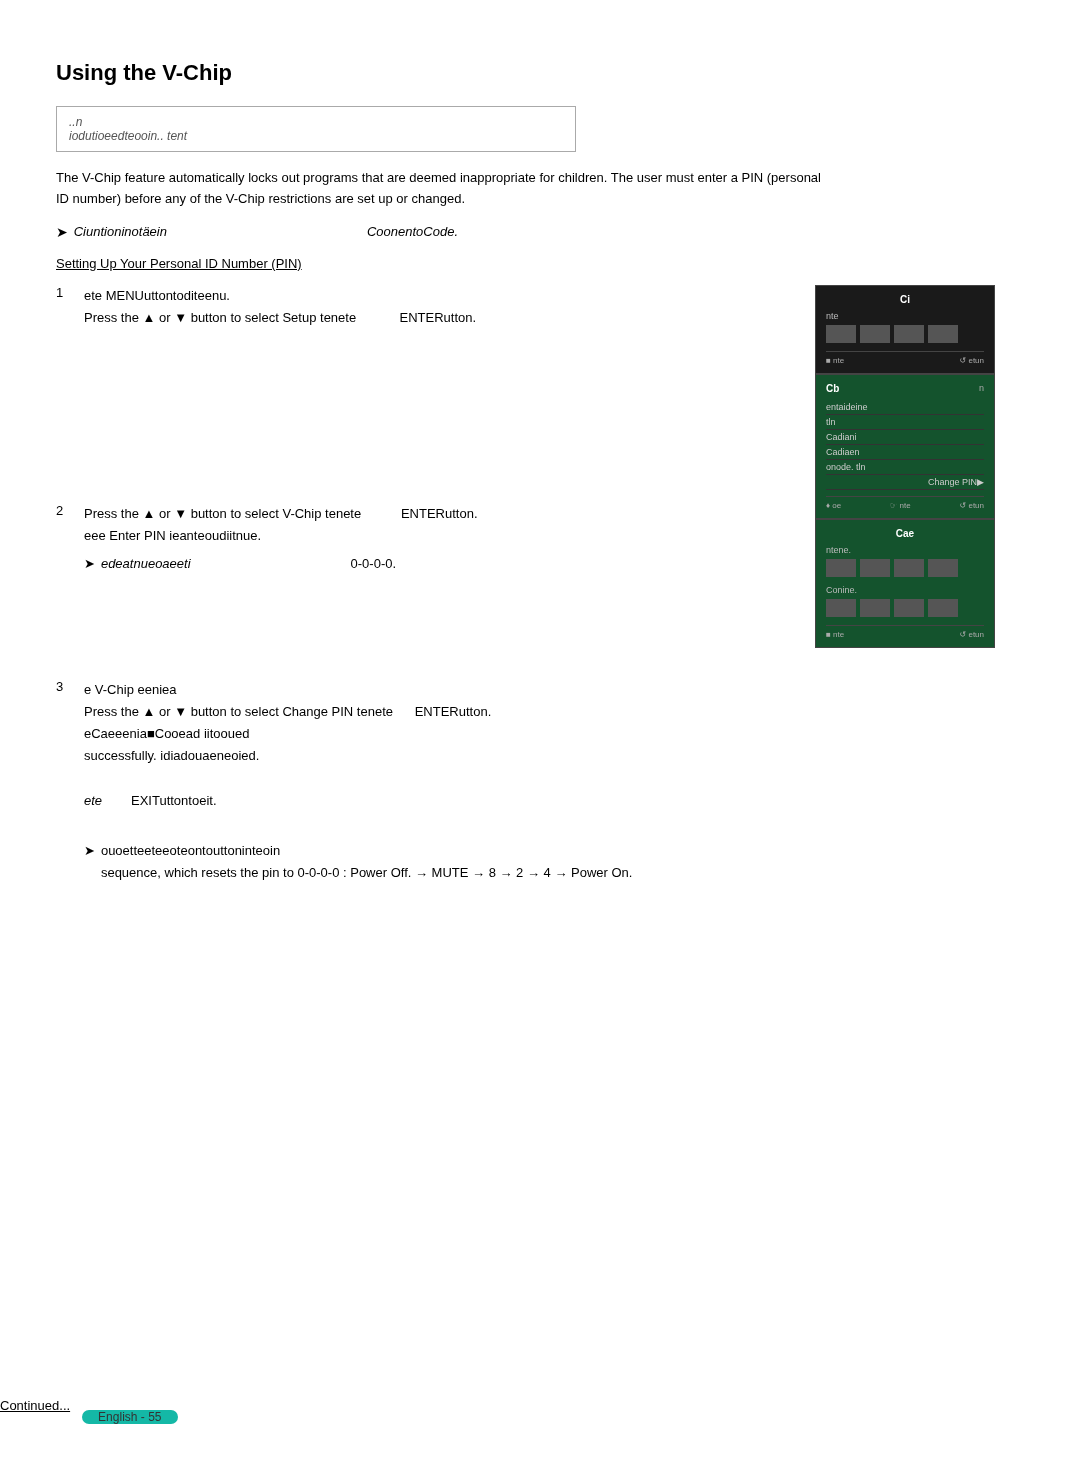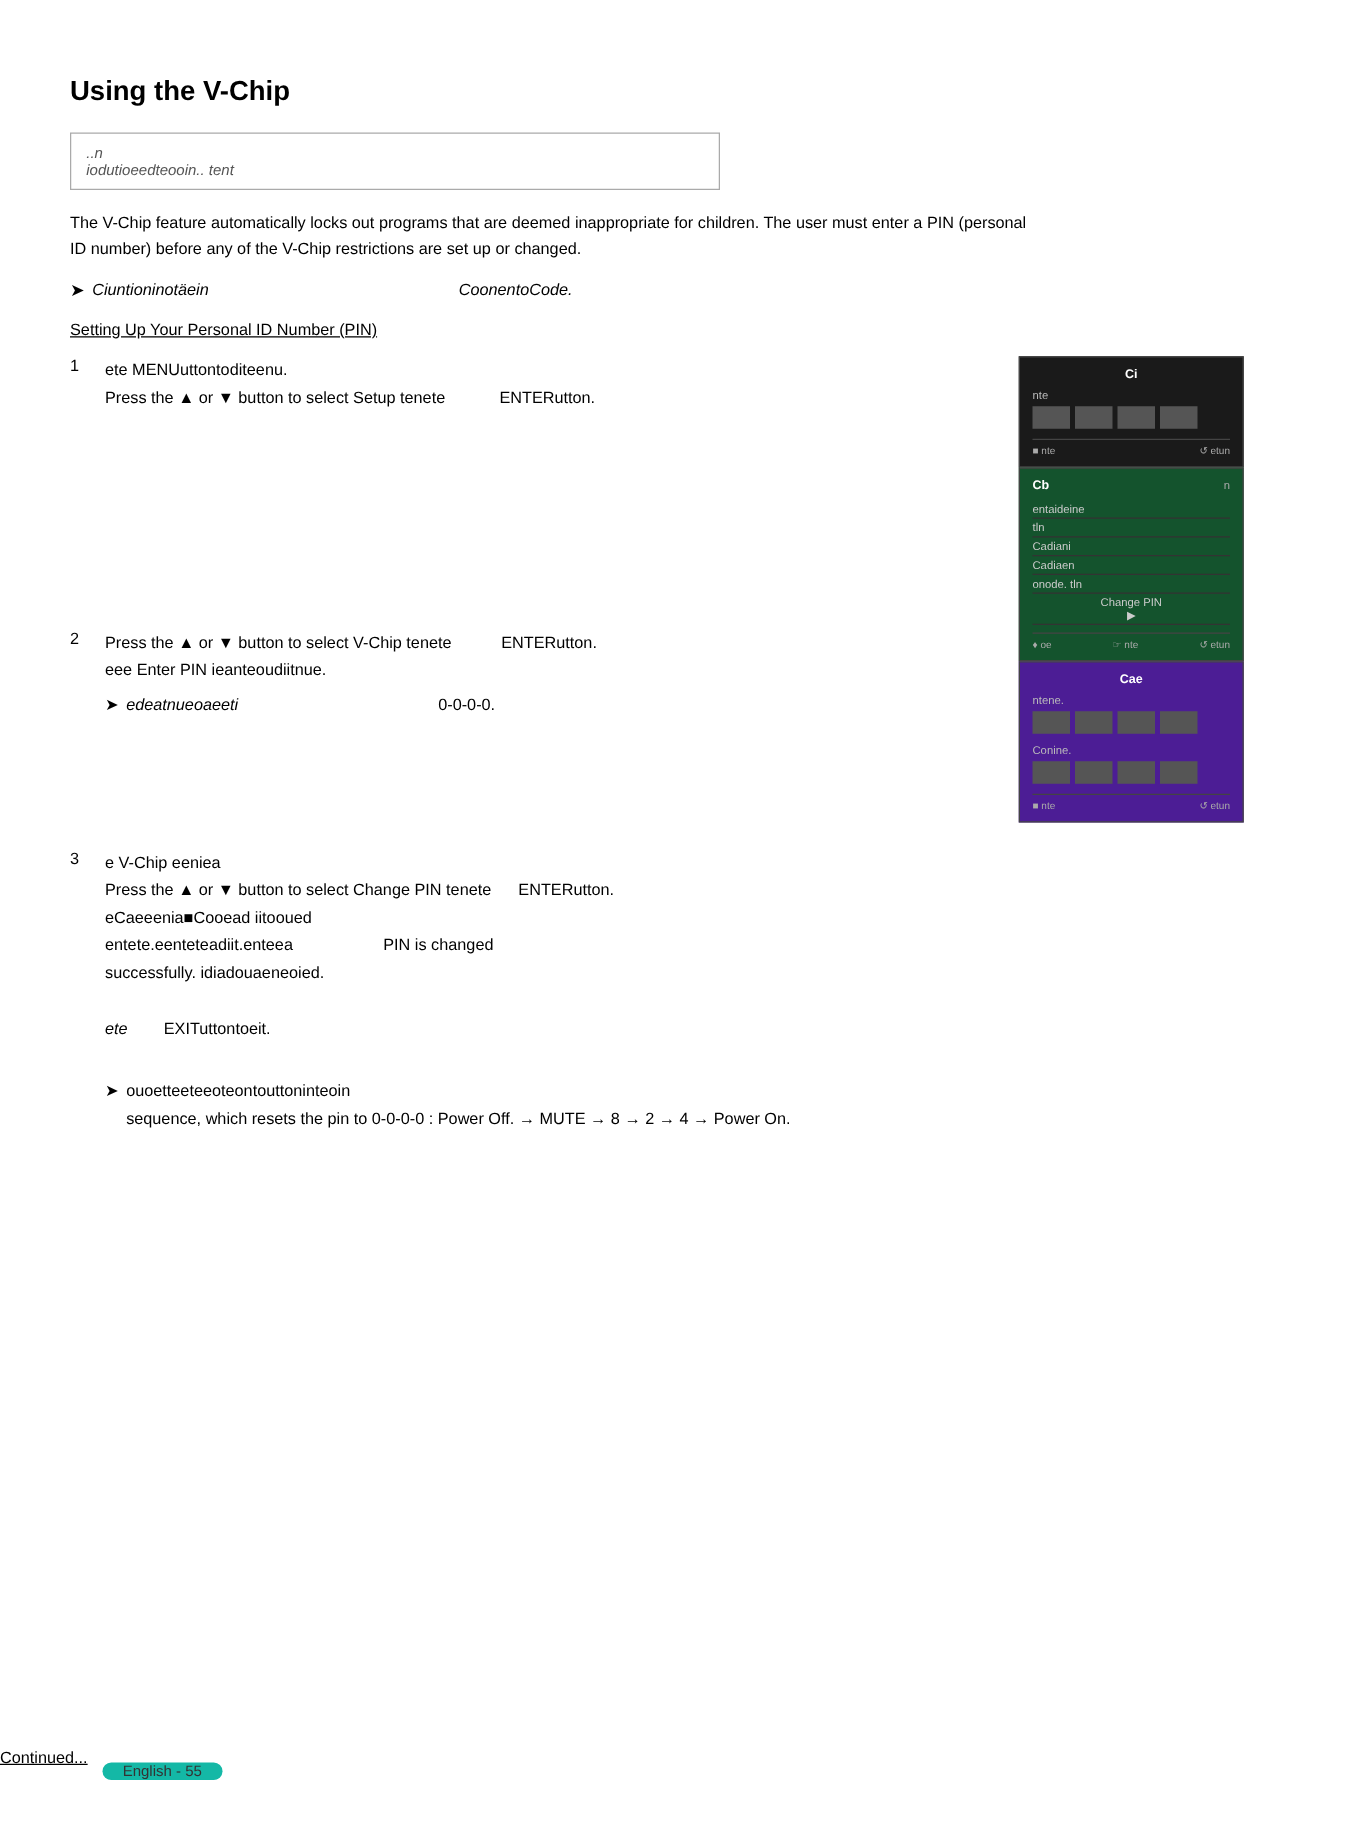"Change PIN" .menu-item-row { flex-direction: column -> none; justify-content: flex-start -> flex-end }
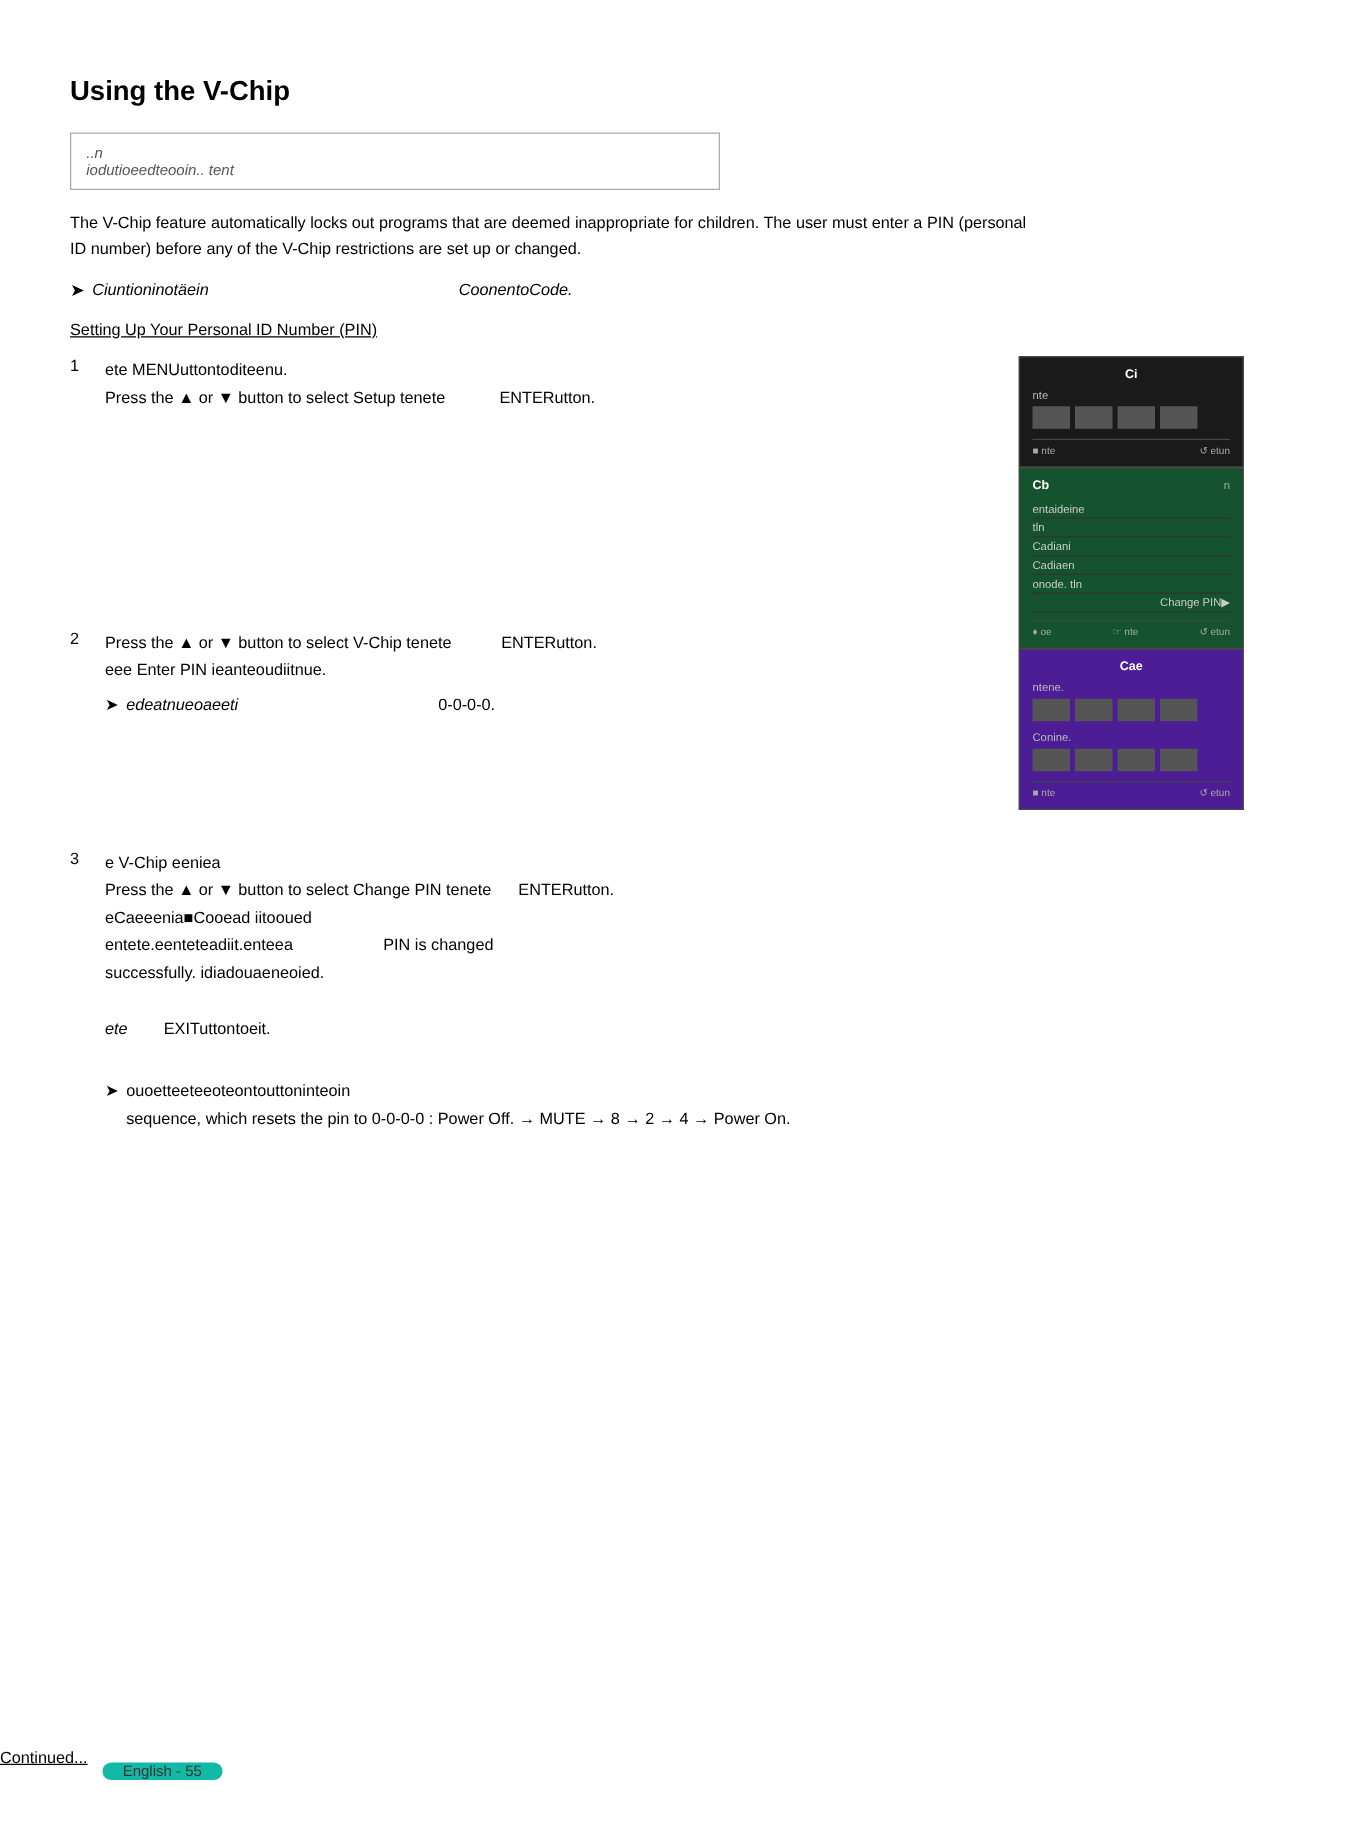"Cae" .panel-box3 { background: #4c1d95 -> #14532d }
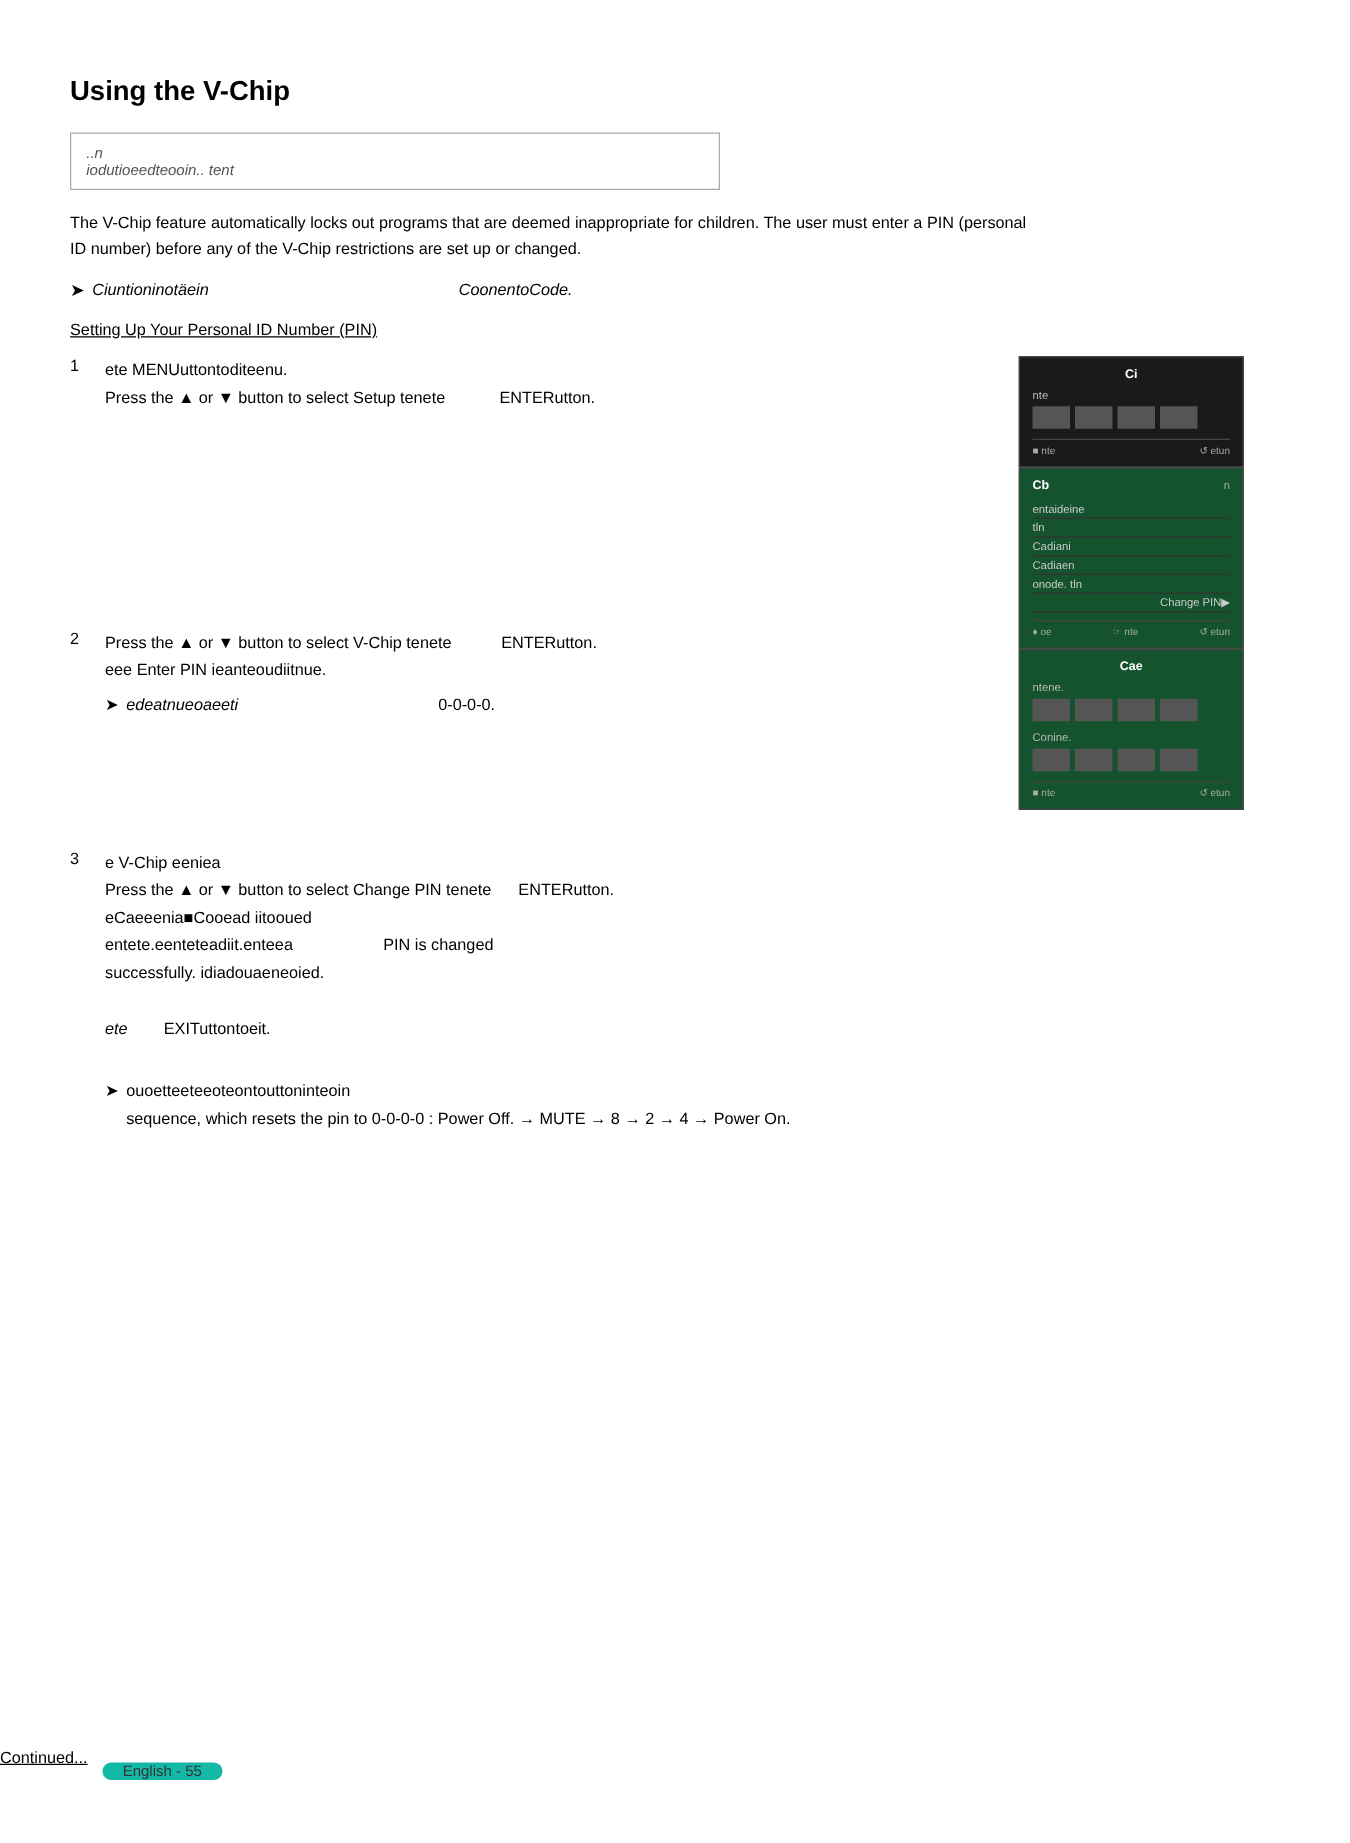"entete.eenteteadiit.enteea PIN is" div { html: <div> <span>entete.eenteteadiit.enteea</span> &nbsp;&nbsp;&nbsp;&nbsp;&nbsp;&nbsp;&nbsp;&nbsp;&nbsp;&nbsp;&nbsp;&nbsp;&nbsp;&nbsp;&nbsp;&nbsp;&nbsp;&nbsp; <span>PIN is changed</span> </div> -> none }
